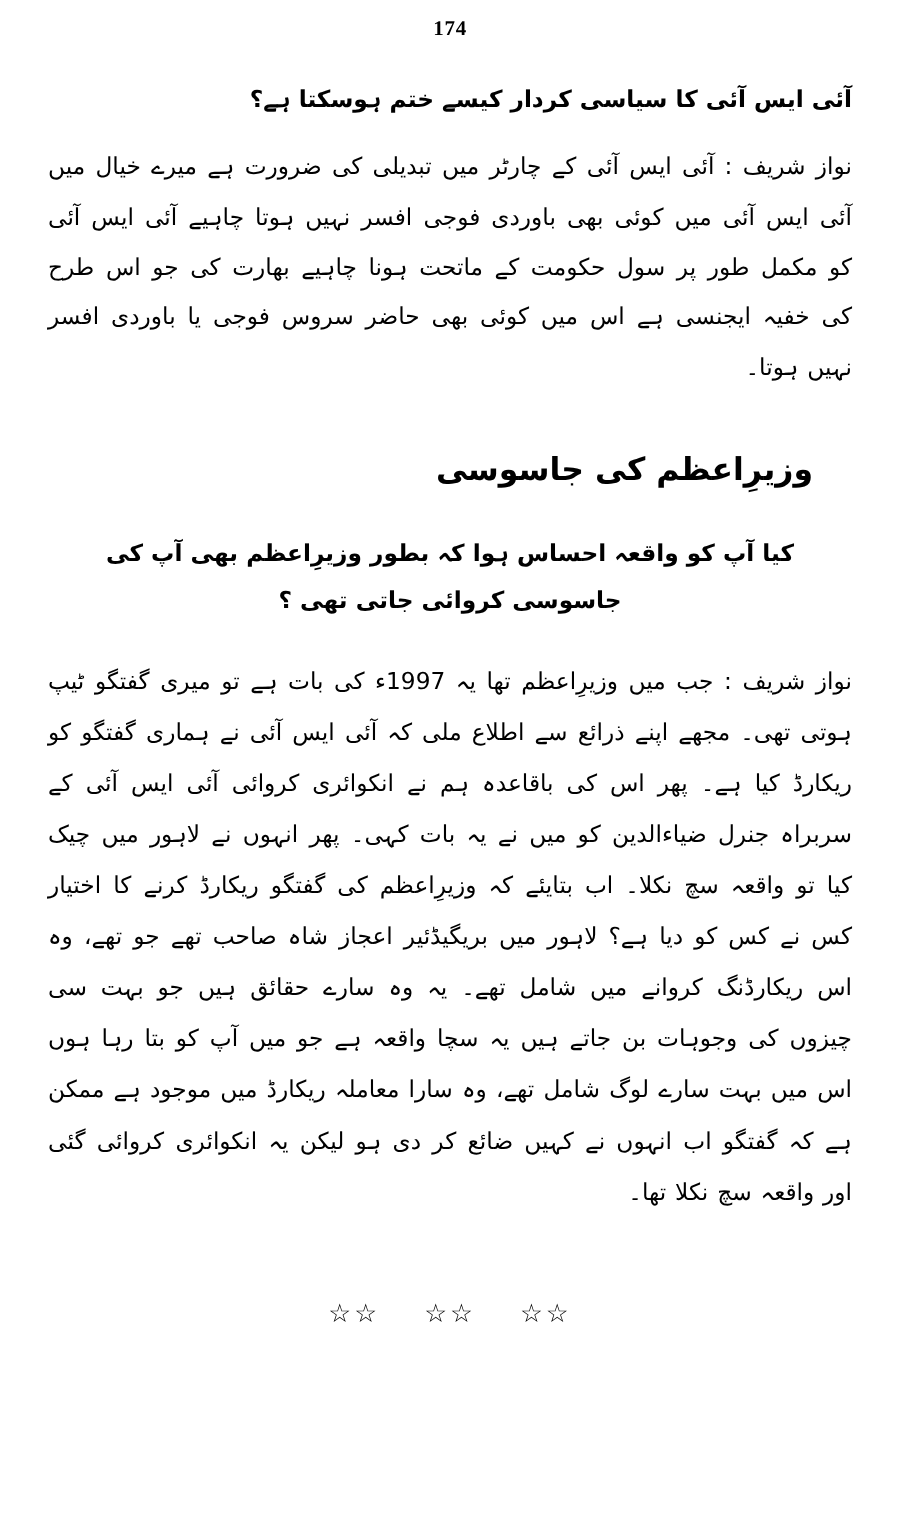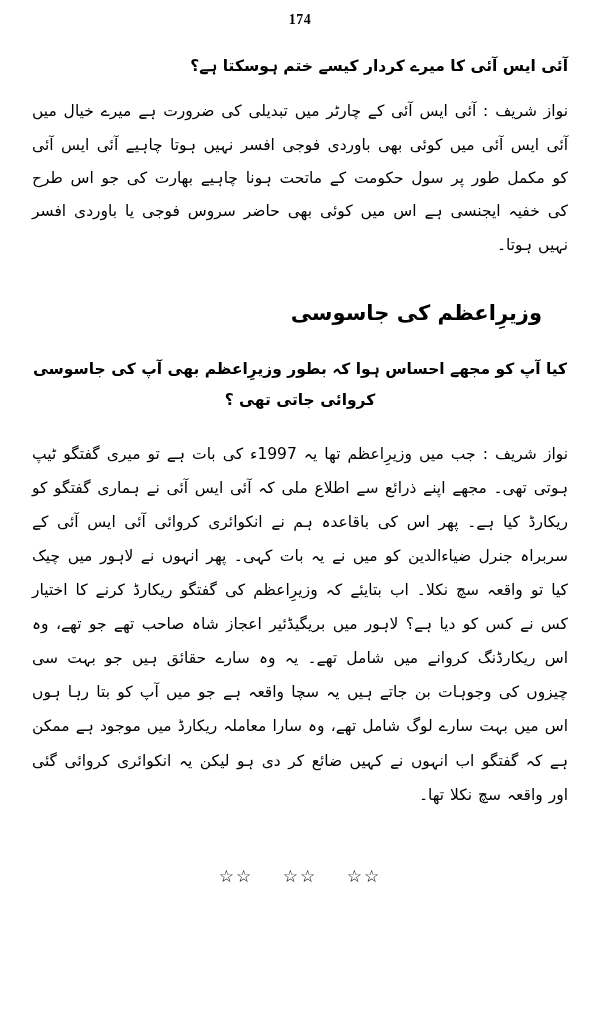"آئی ایس آئی کا میرے" div.q-heading { text: میرے -> سیاسی }
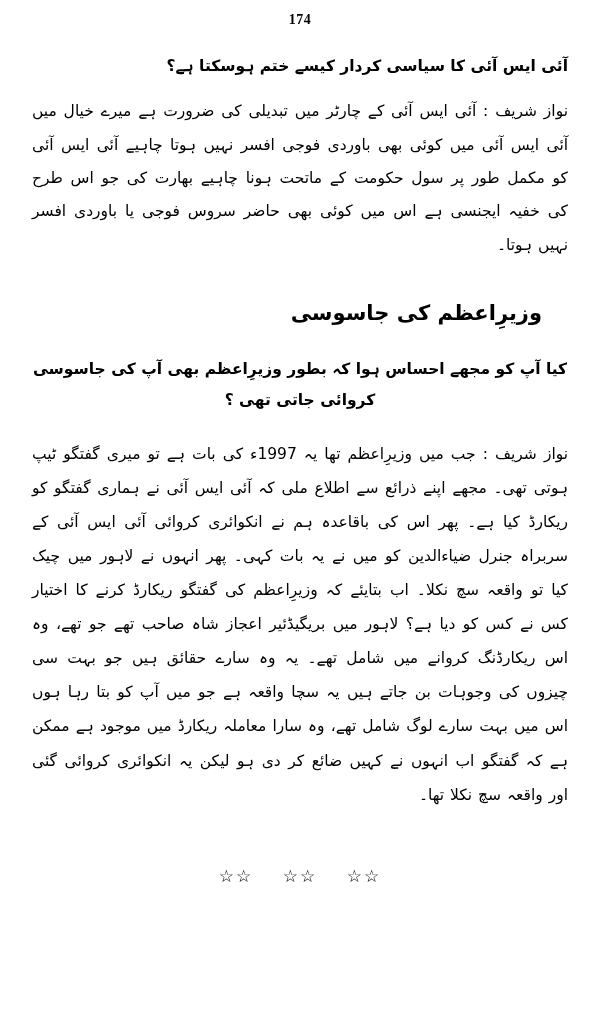"کیا آپ کو مجھے احساس" div.q-heading-2 { text: مجھے -> واقعہ }
